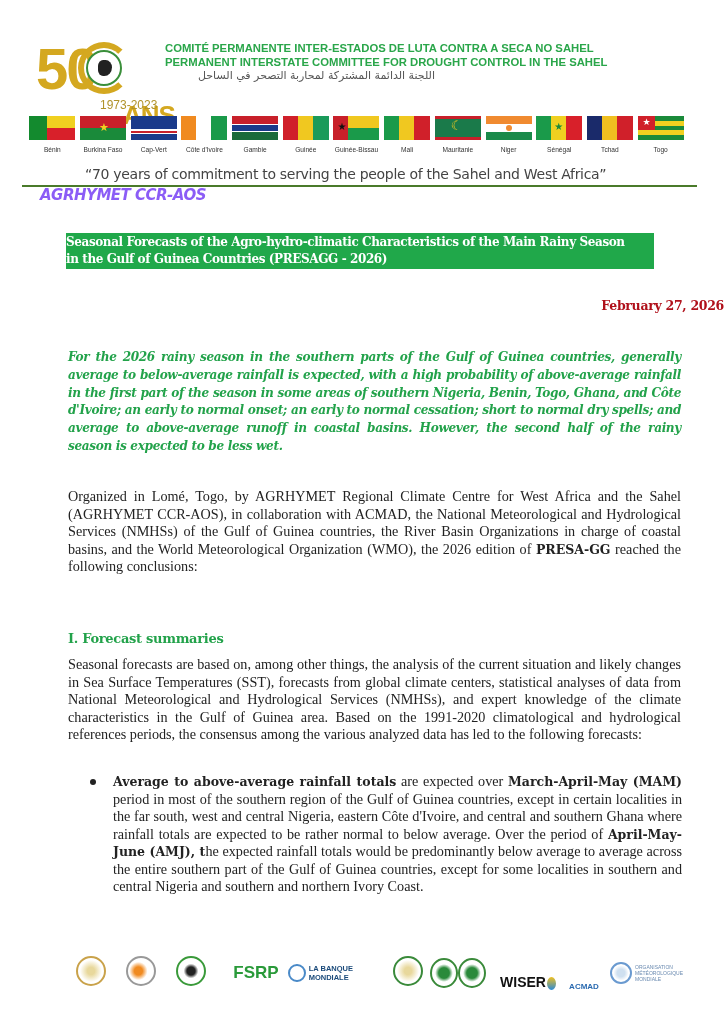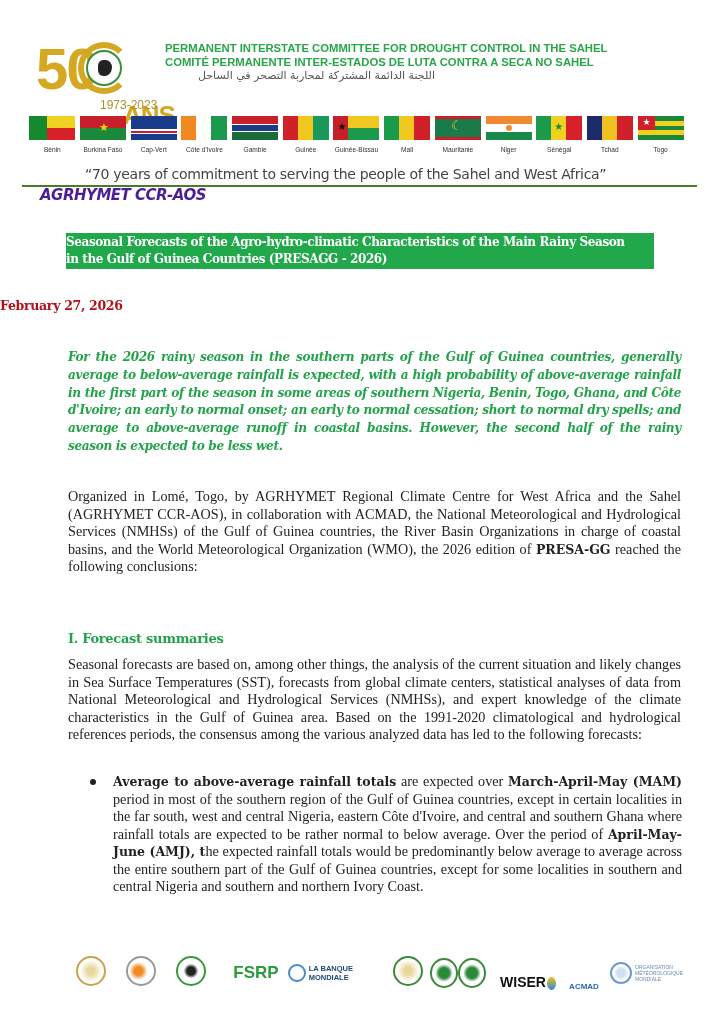"PERMANENT INTERSTATE COMMITTEE FOR" div { order: before "COMITÉ PERMANENTE INTER-ESTADOS DE LUTA" -> after "COMITÉ PERMANENTE INTER-ESTADOS DE LUTA" }
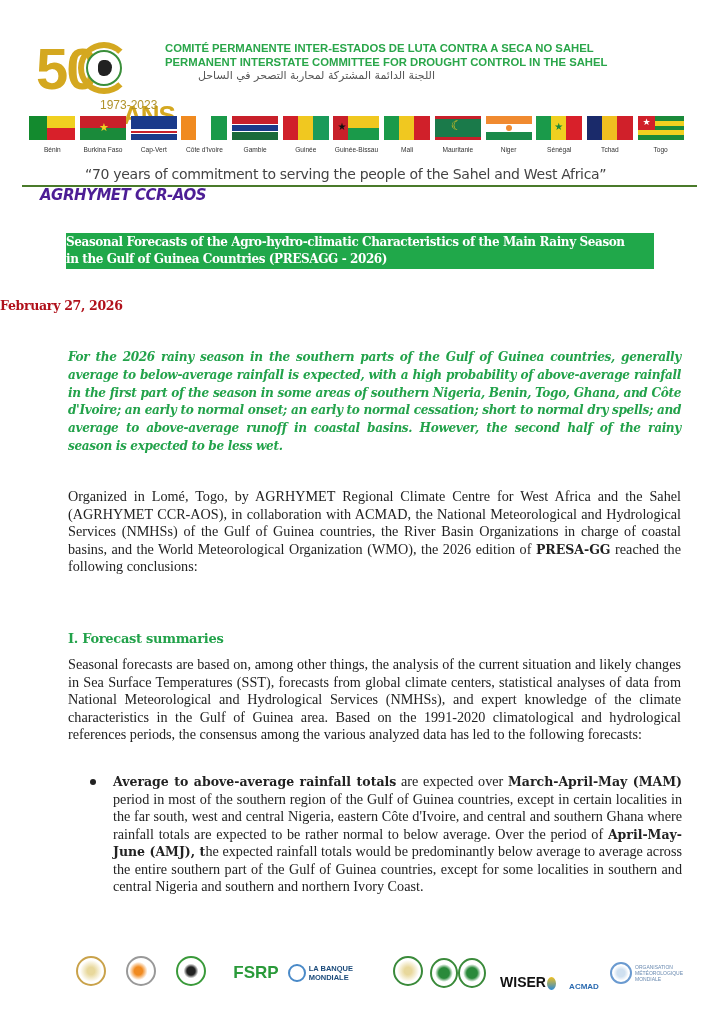"AGRHYMET CCR-AOS" .agrhymet { color: #4c1d95 -> #8b5cf6 }
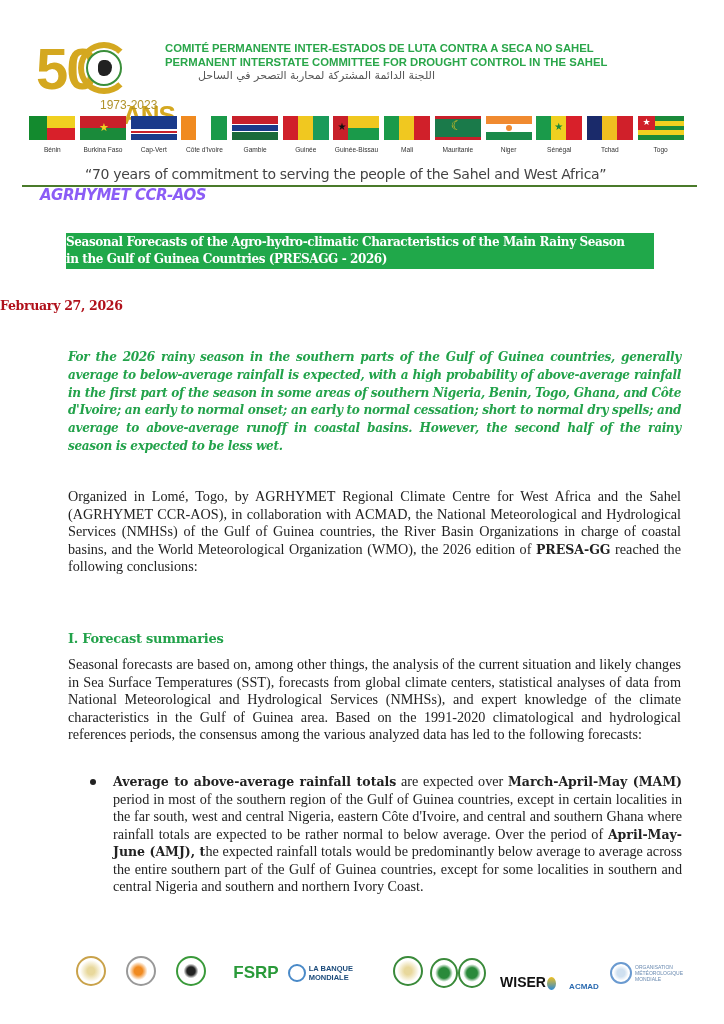"February 27, 2026" .date { text-align: left -> right }
